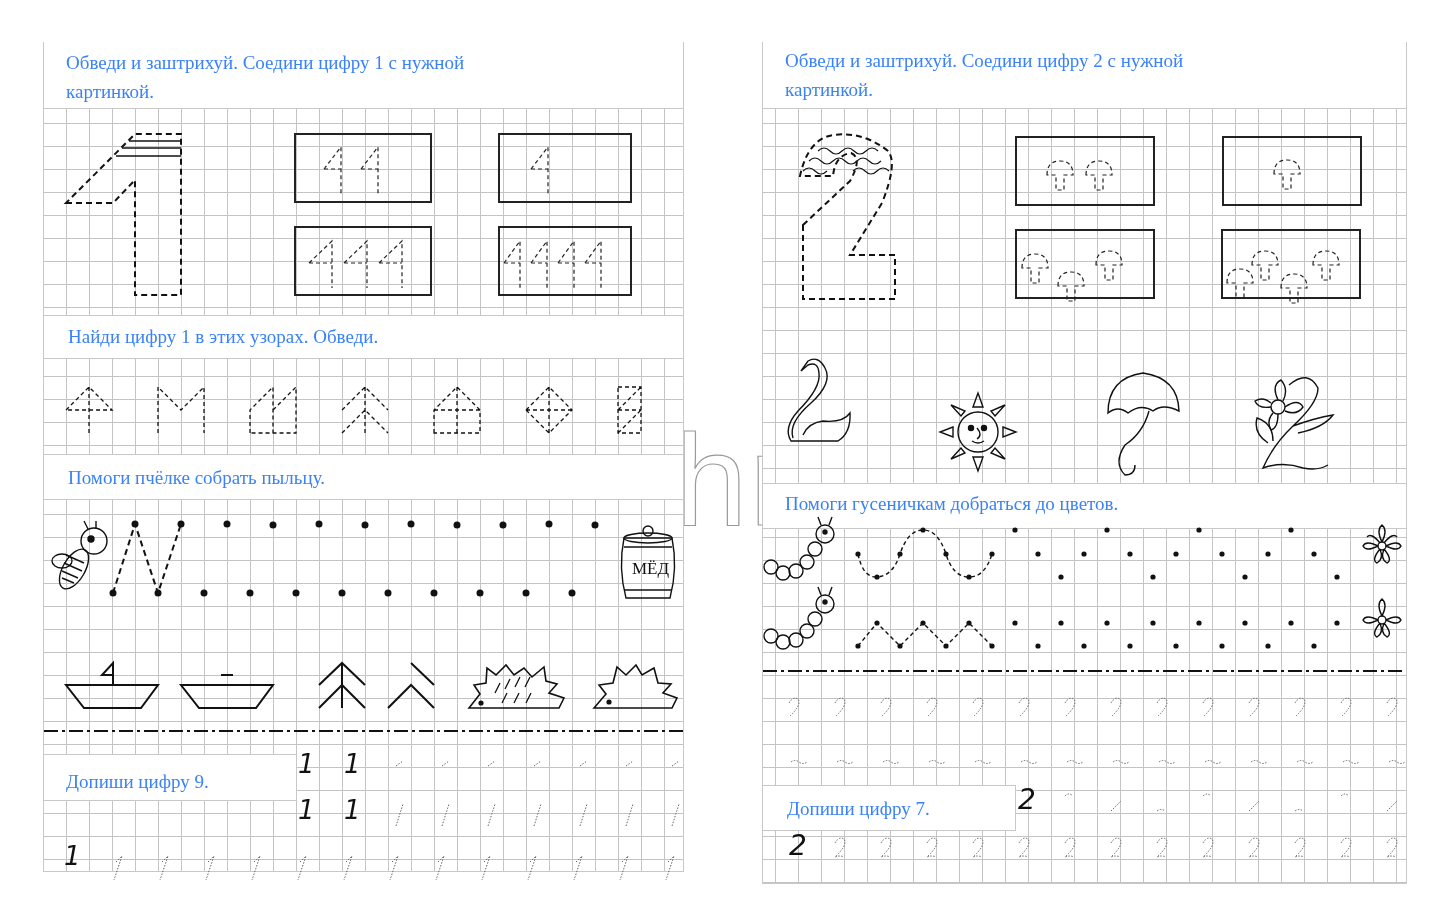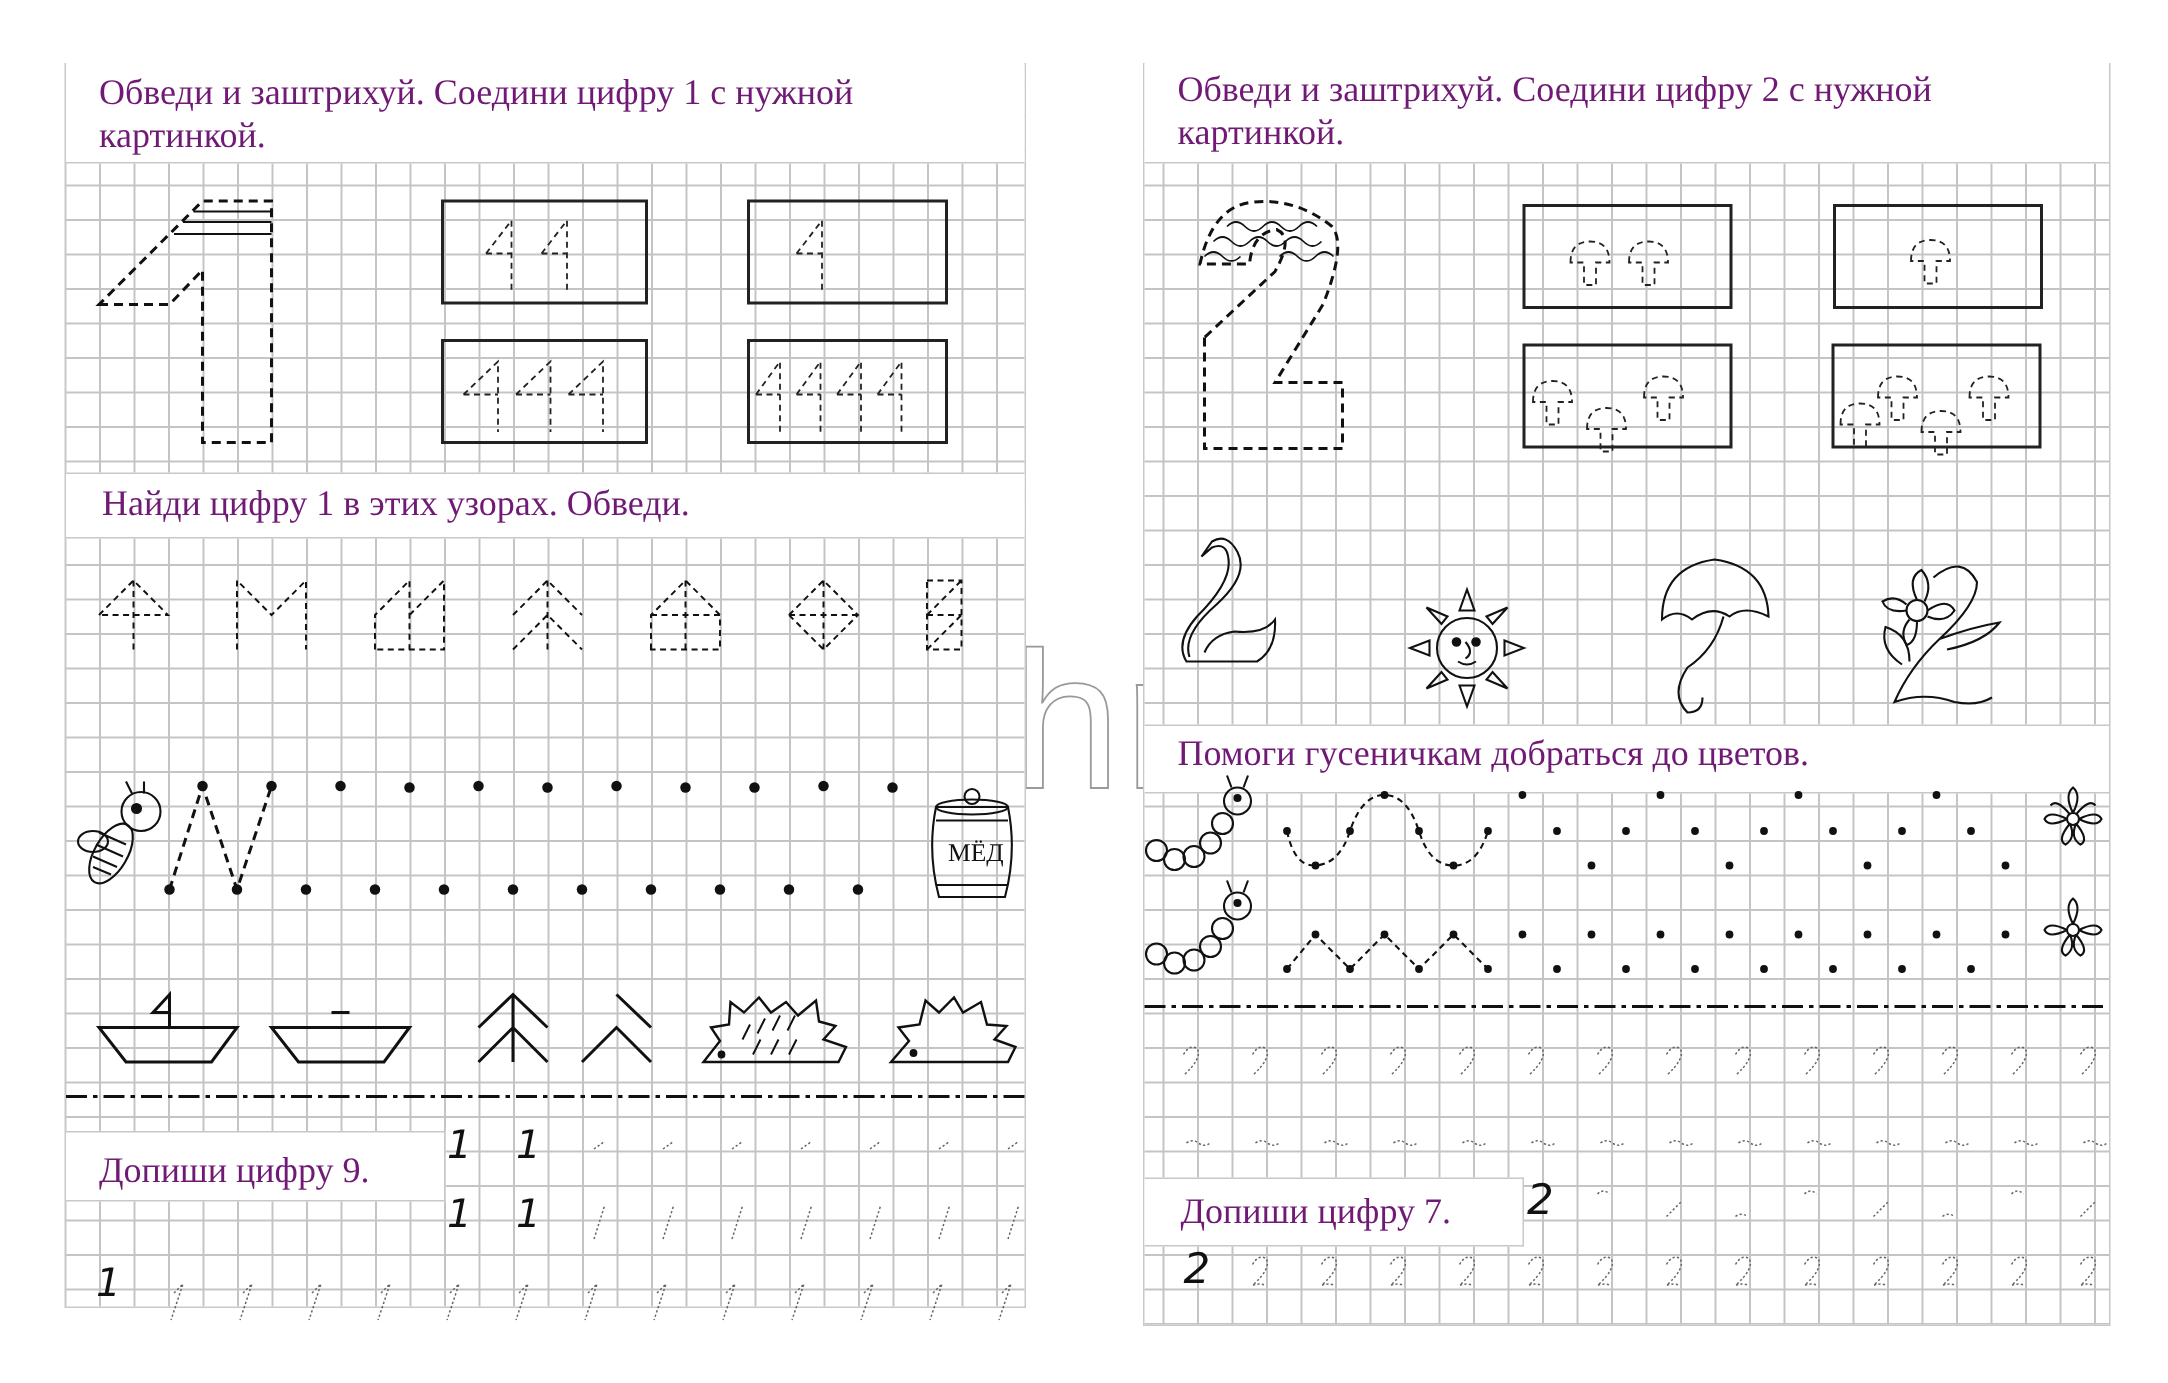"Обведи и заштрихуй. Соедини цифру" .band .txt { color: #701a75 -> #3b82f6; font-size: 24px -> 19px }
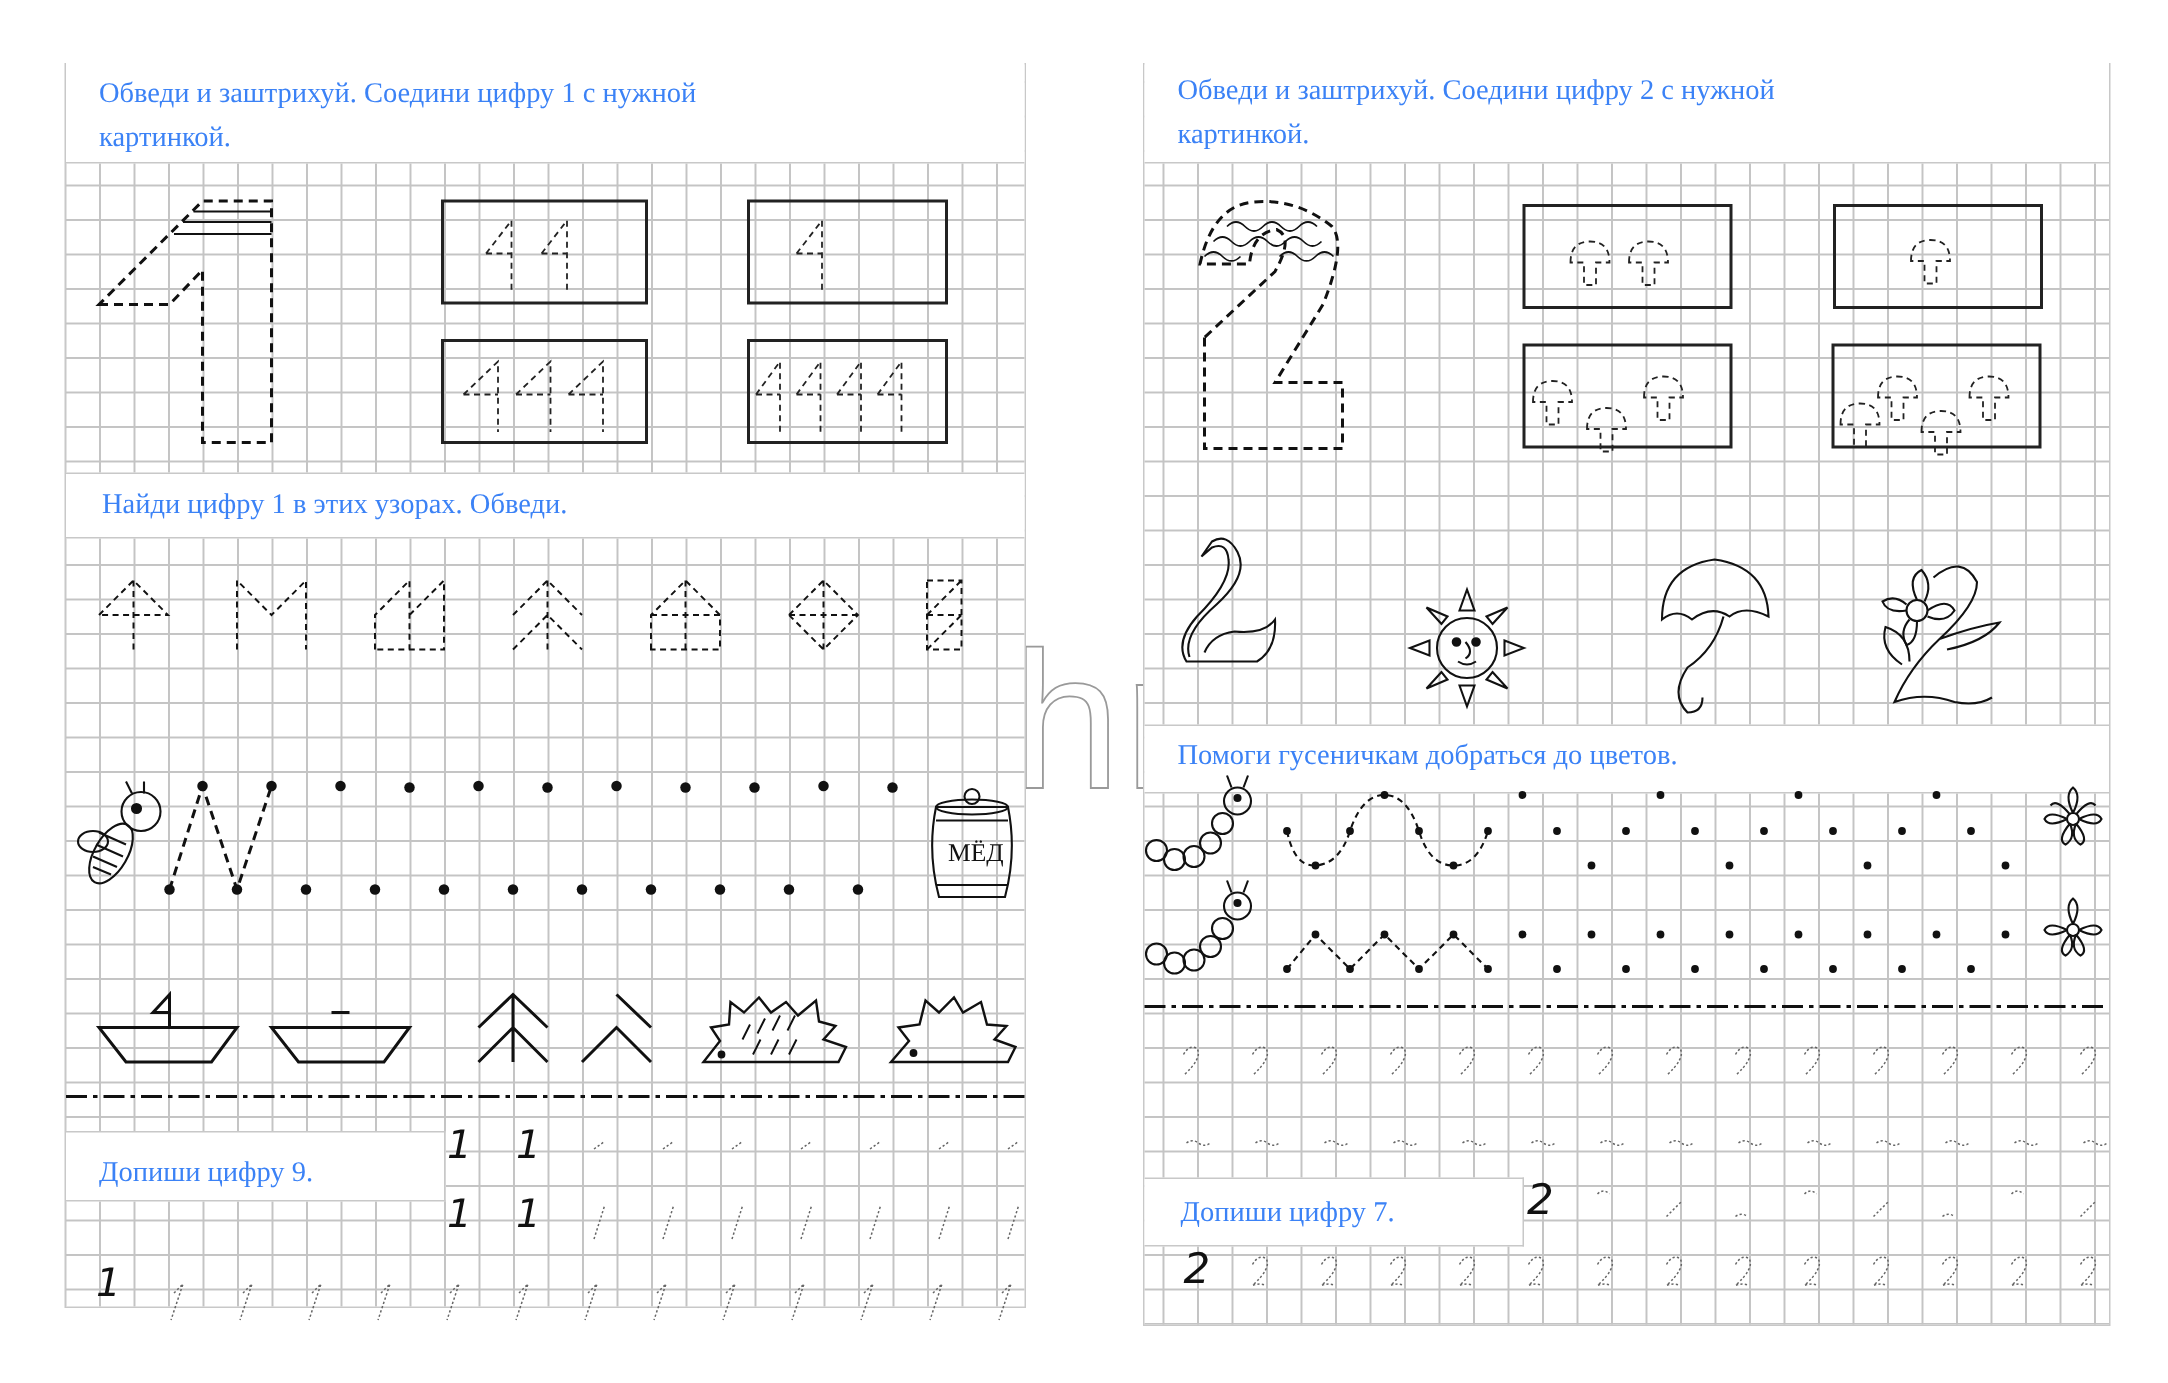"Помоги пчёлке собрать пыльцу." div.band { html: none -> <div> <div>Помоги пчёлке собрать пыльцу.</div> </div> }
